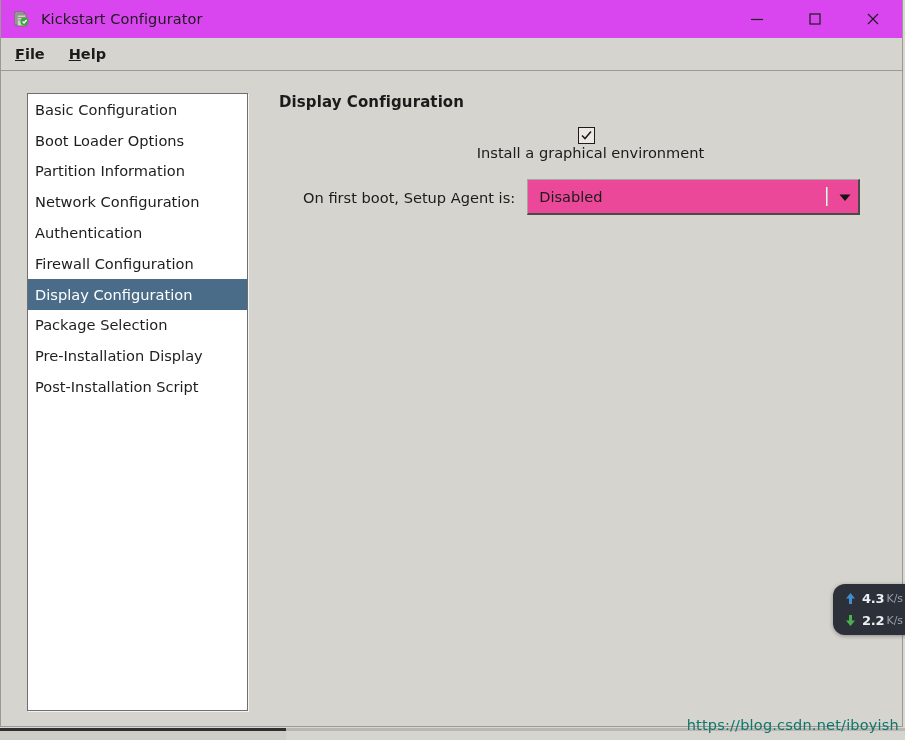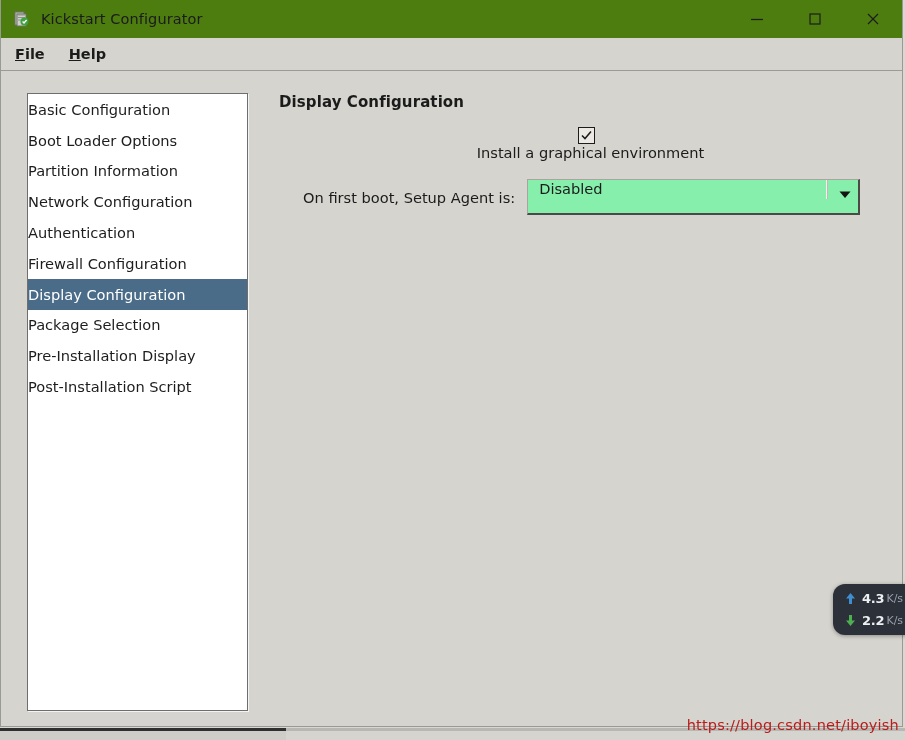"Kickstart Configurator" #titlebar { background: #4d7c0f -> #d946ef }
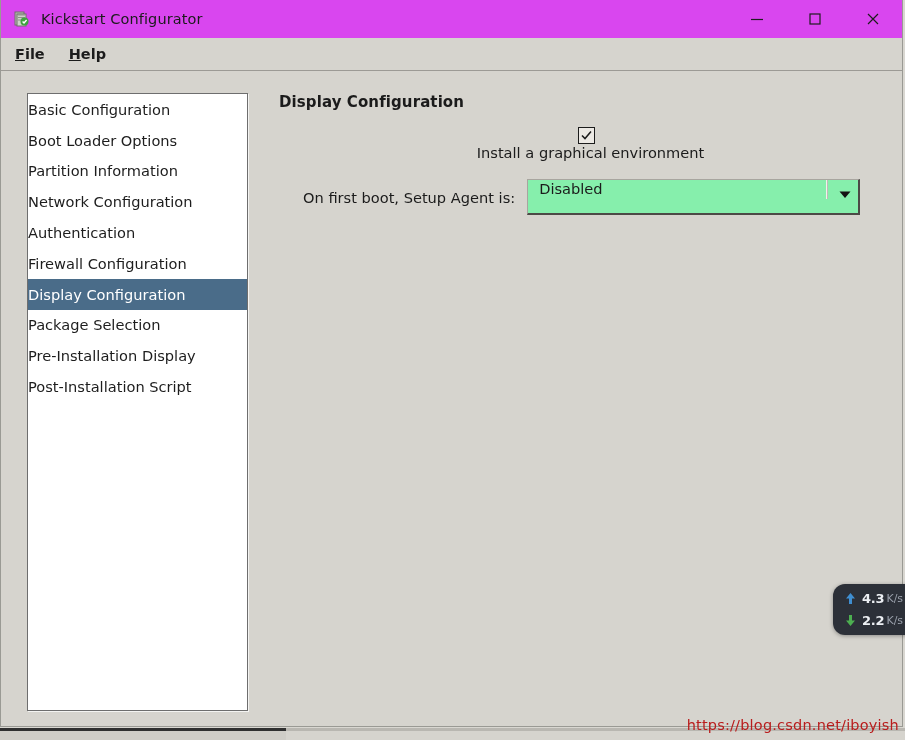"Basic Configuration" .nav-item { padding-left: none -> 7px }
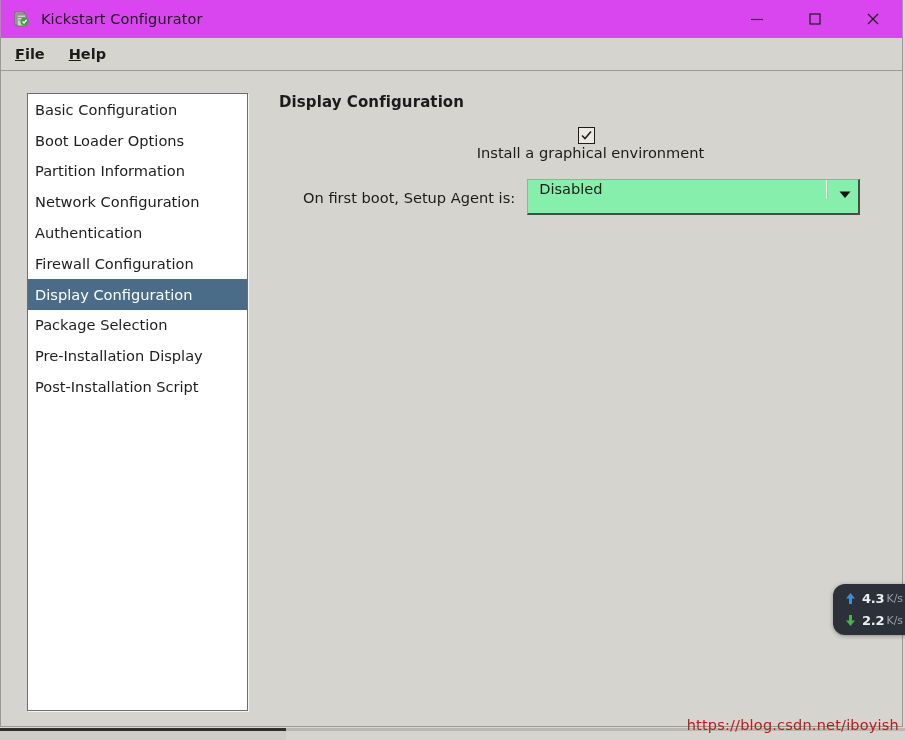"Disabled" .combo { align-items: none -> center; background: #86efac -> #ec4899 }
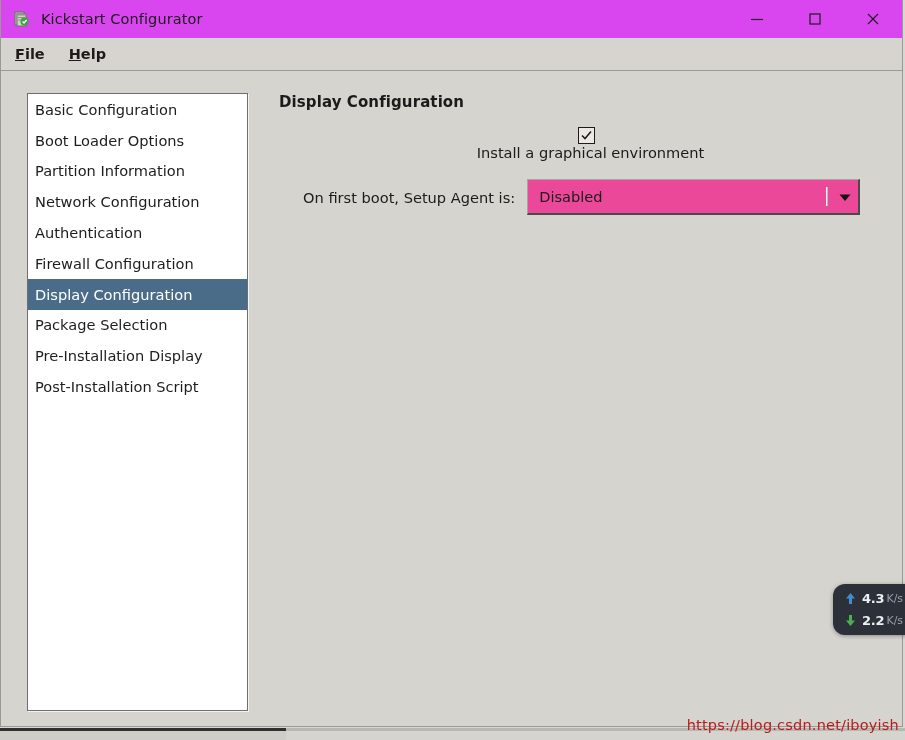"https://blog.csdn.net/iboyish" #watermark { color: #b91c1c -> #0f766e }
